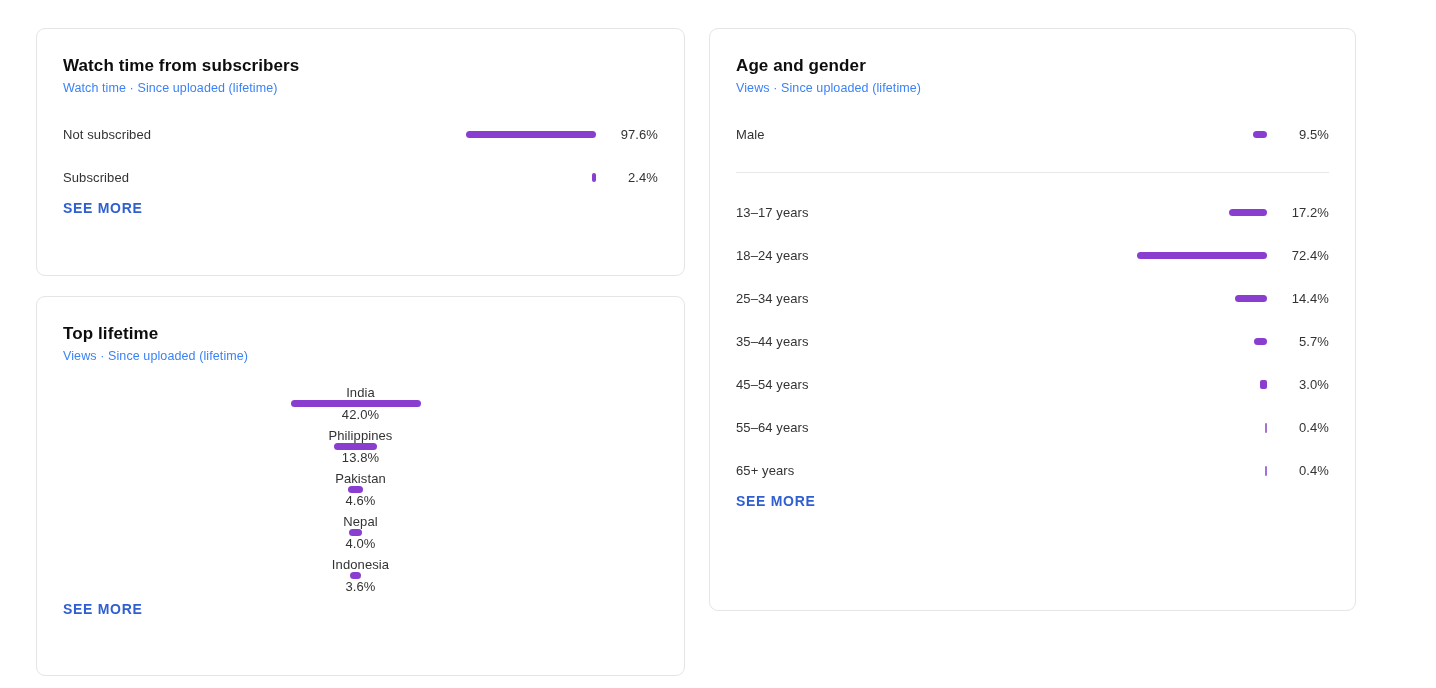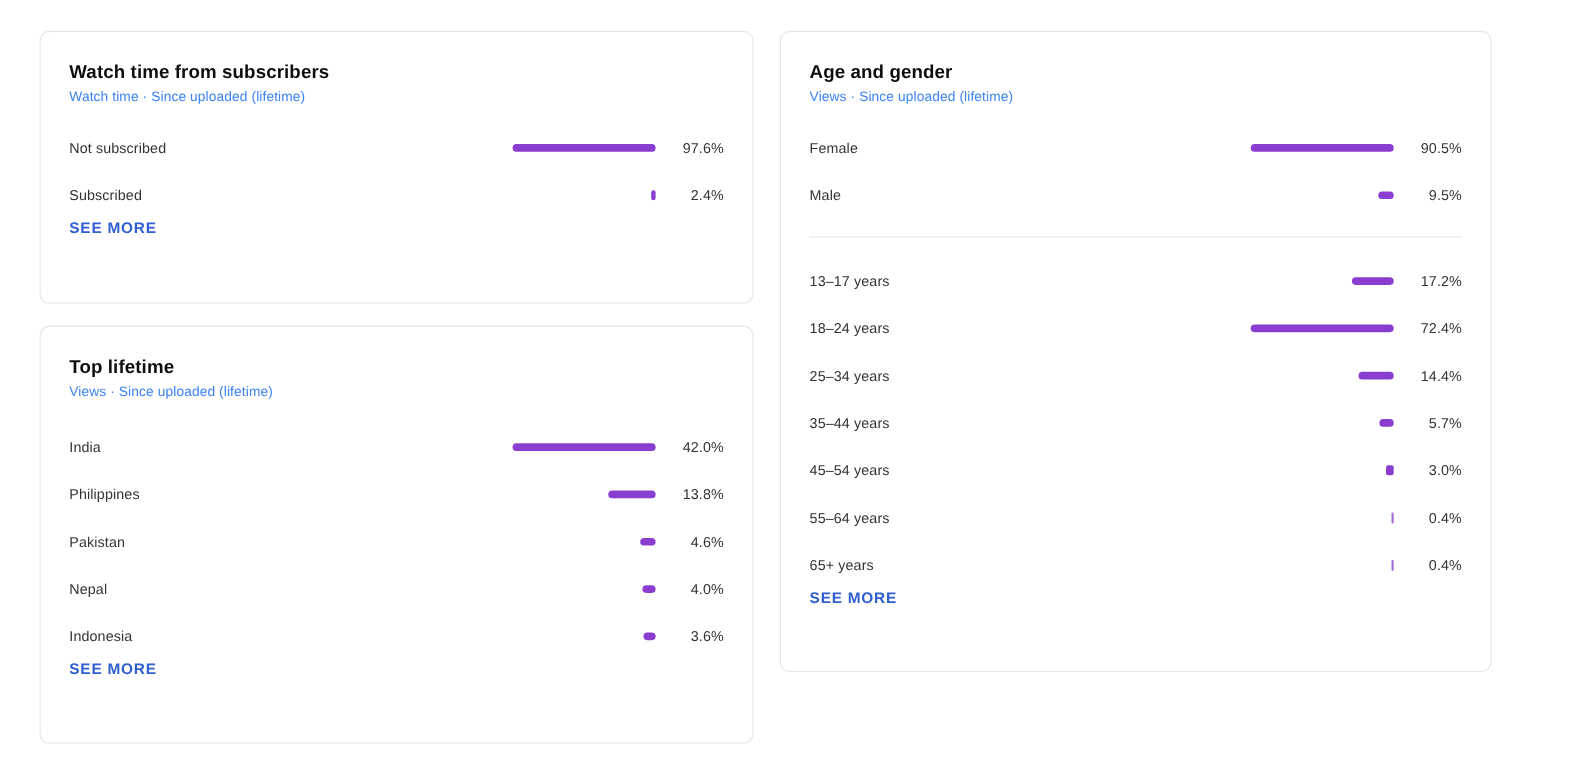"Female" div.row { html: <div> <div>Female</div> <div> <div></div> </div> <div>90.5%</div> </div> -> none }
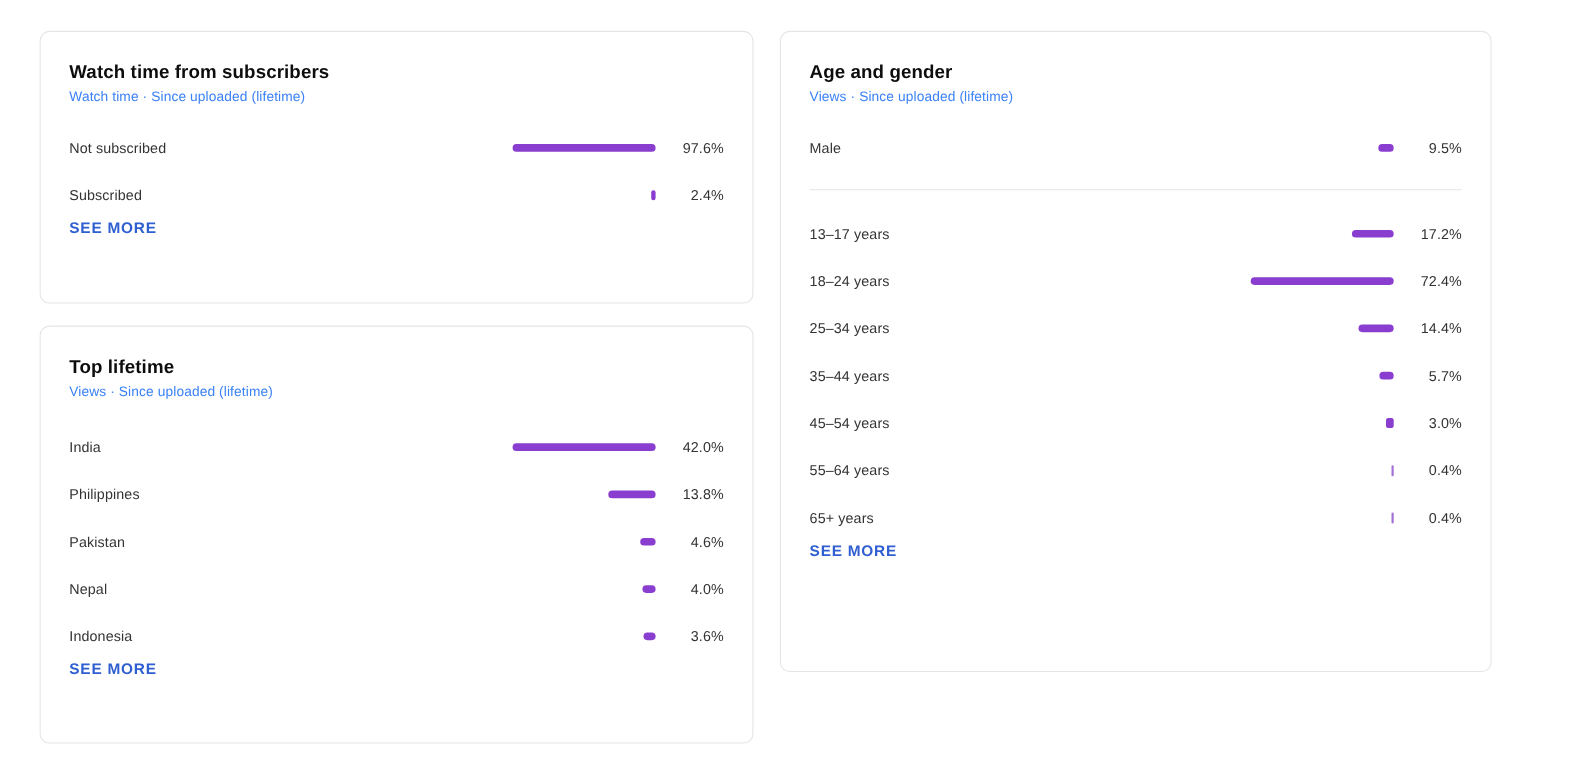"India" #card-top-countries .row { flex-direction: none -> column }
